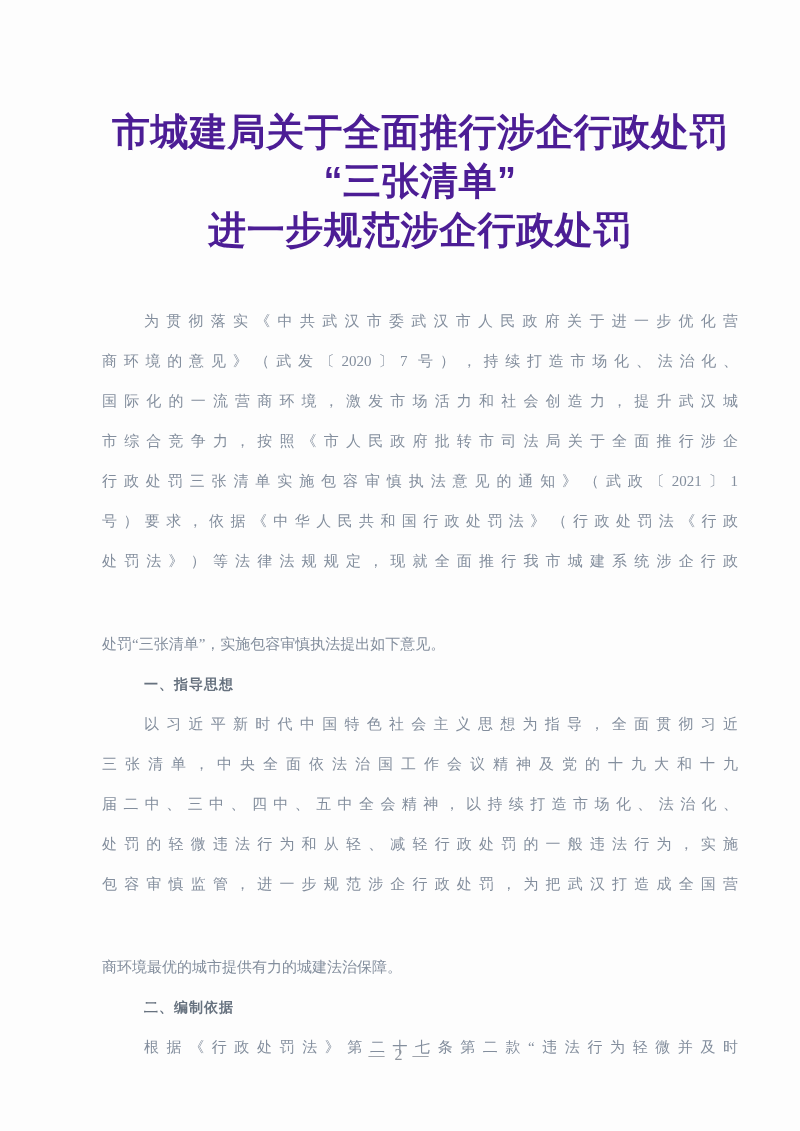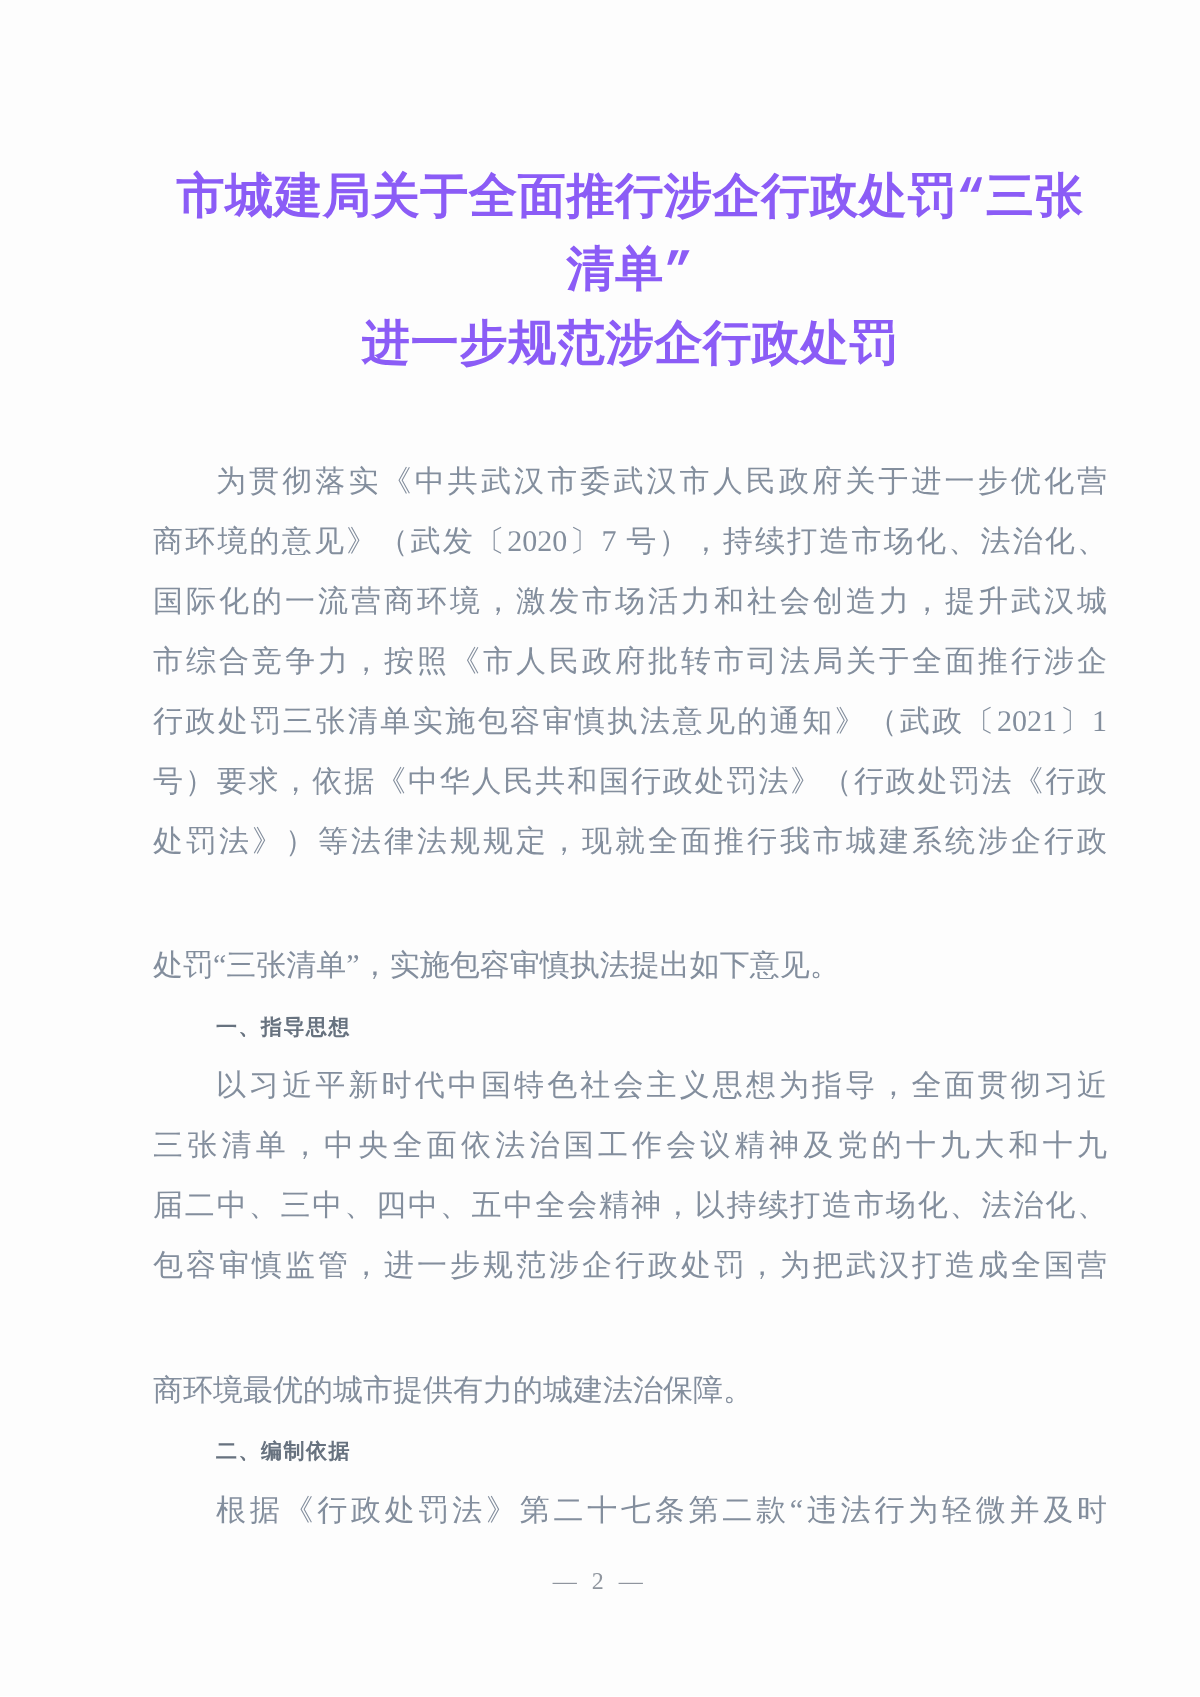"市城建局关于全面推行涉企行政处罚“三张清单”" .doc-title { color: #8b5cf6 -> #4c1d95; font-family: Liberation Mono, monospace -> Liberation Sans, sans-serif; font-size: 32px -> 38px }
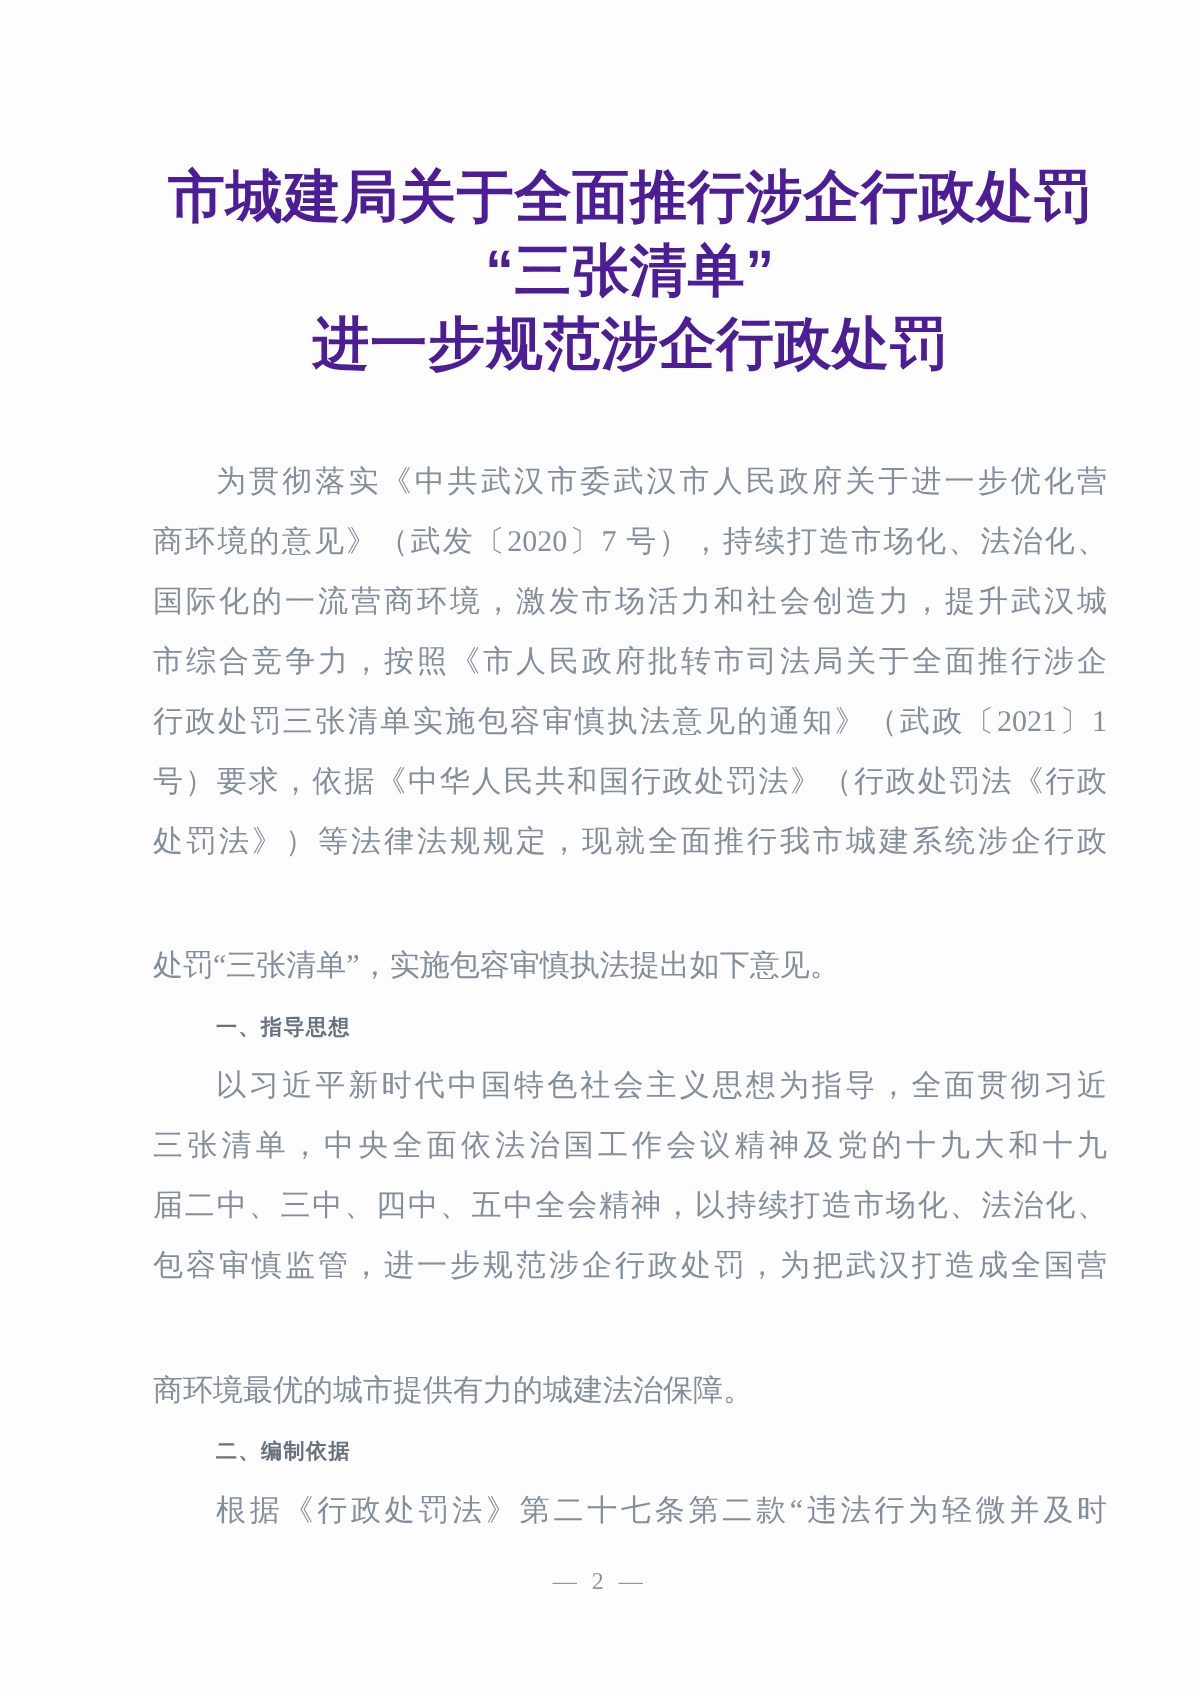"为贯彻落实《中共武汉市委武汉市人民政府关于进一步优化营" .ln { font-size: 20px -> 15px }
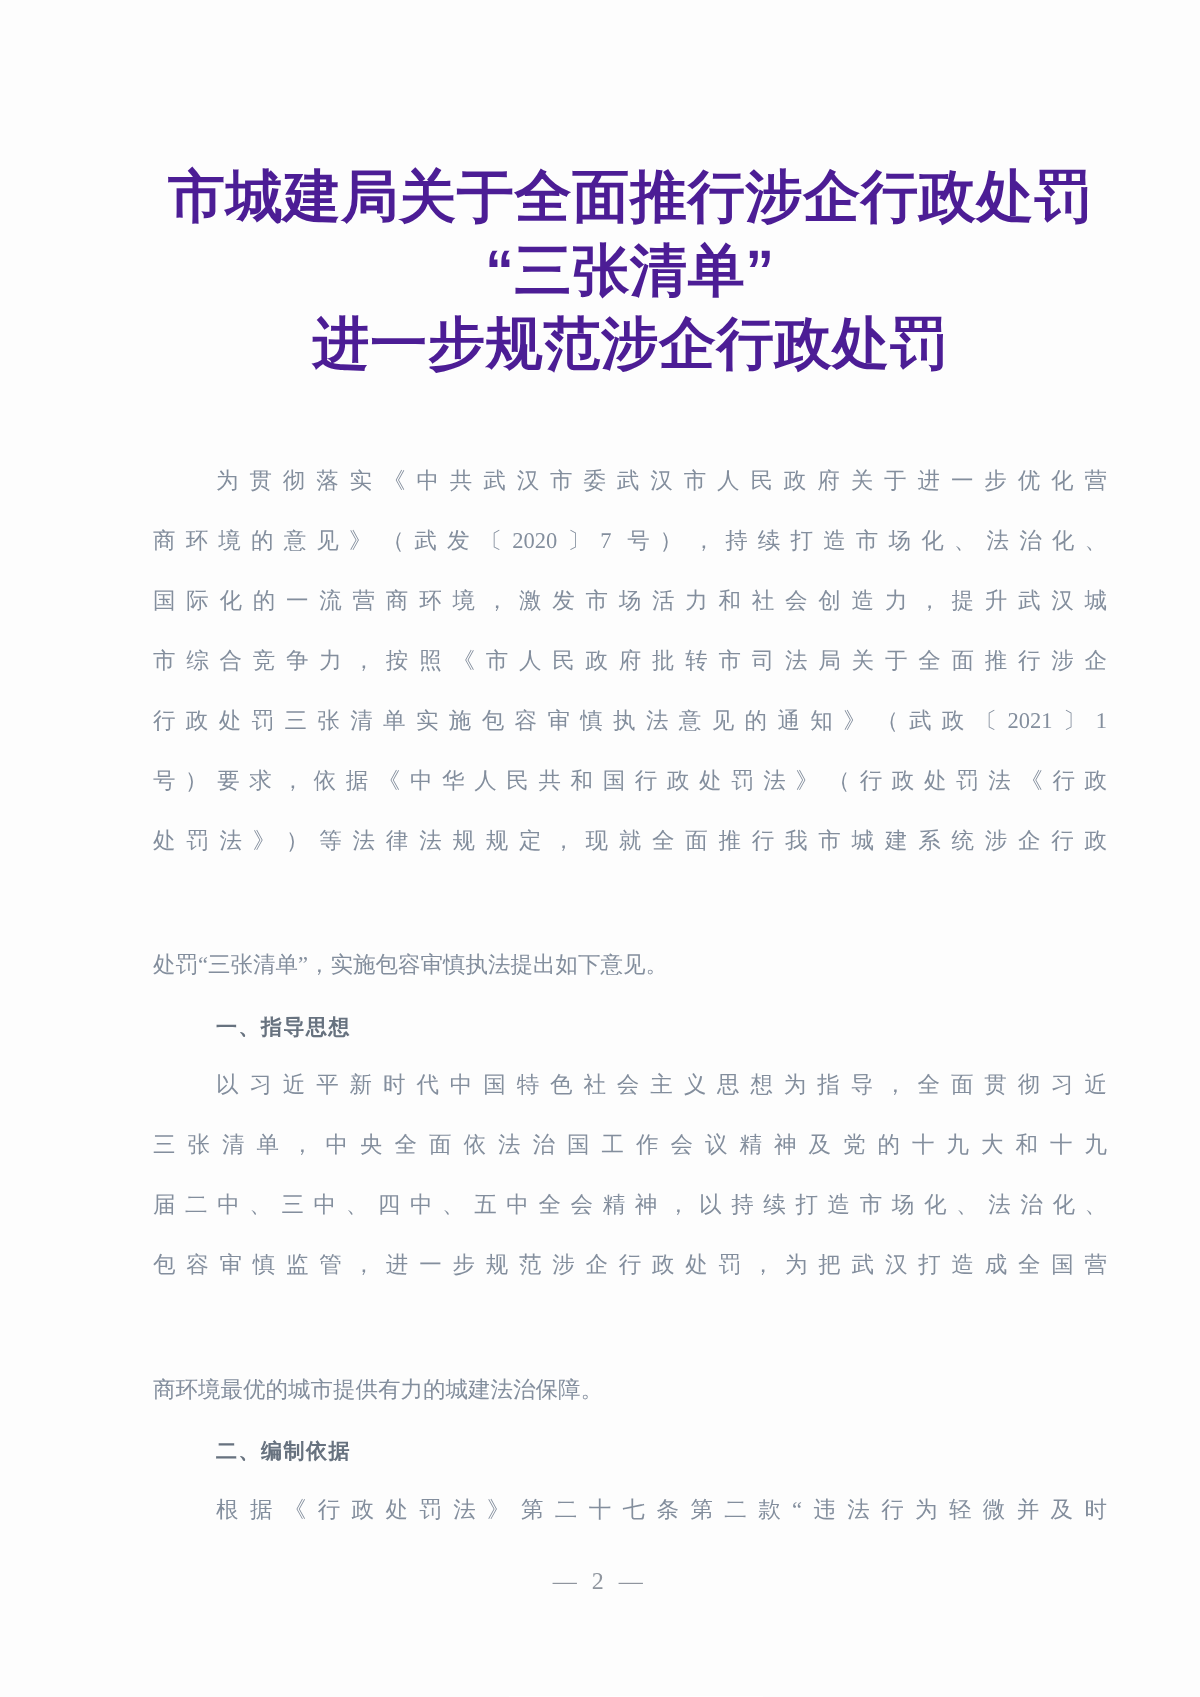"处罚的轻微违法行为和从轻、减轻行政处罚的一般违法行为，实施" div.ln { html: none -> <div>处罚的轻微违法行为和从轻、减轻行政处罚的一般违法行为，实施</div> }
